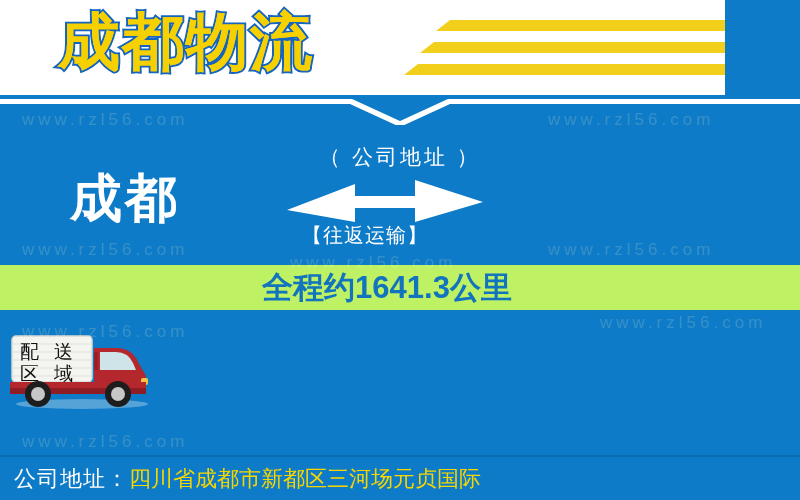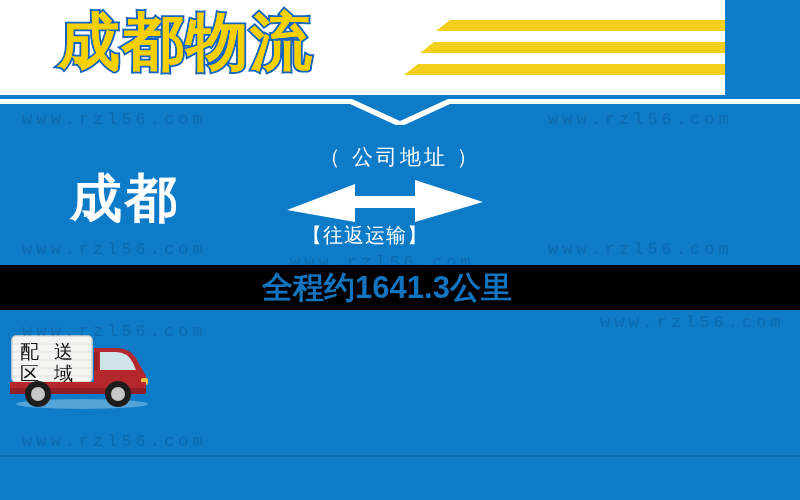"www.rzl56.com" .wm { color: #0f172a -> #fef9c3; font-family: Liberation Mono, monospace -> Liberation Sans, sans-serif }
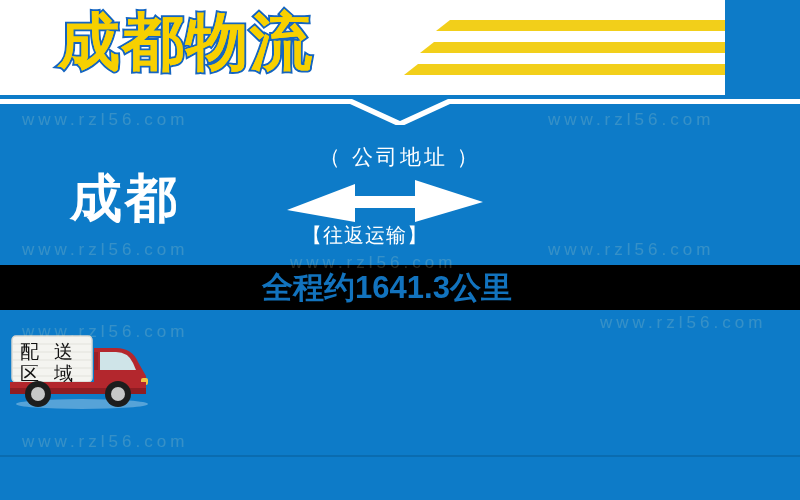"全程约1641.3公里" .yellow-band { background: #000000 -> #bef264 }
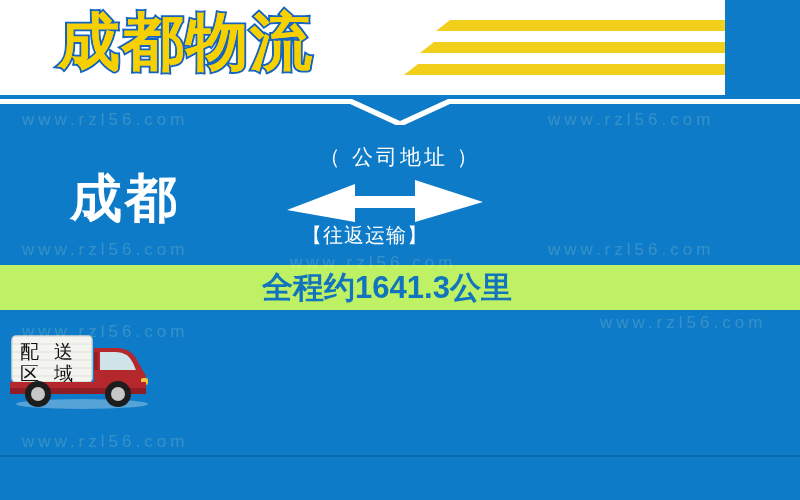"公司地址：" div.addr { html: none -> <div> <span>公司地址：</span> <span>四川省成都市新都区三河场元贞国际</span> </div> }
